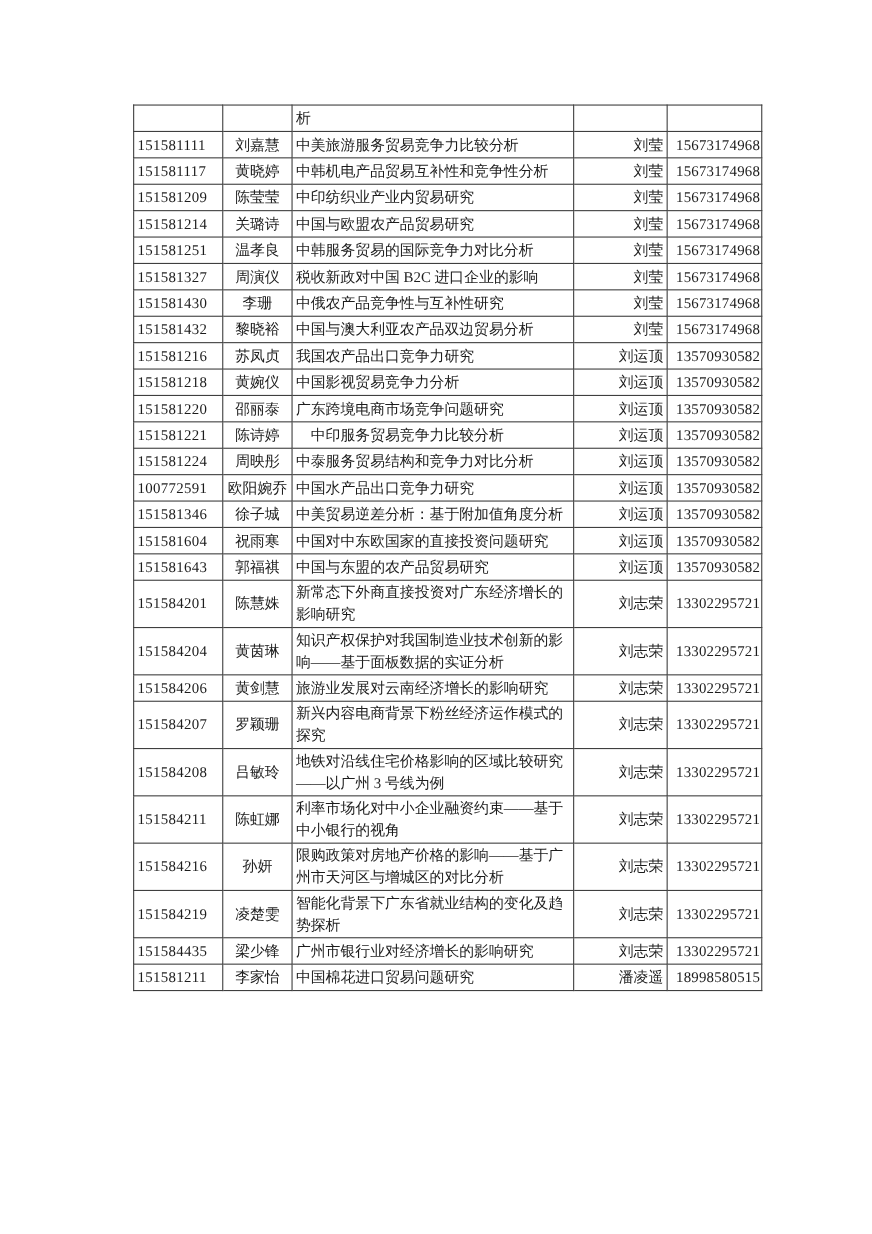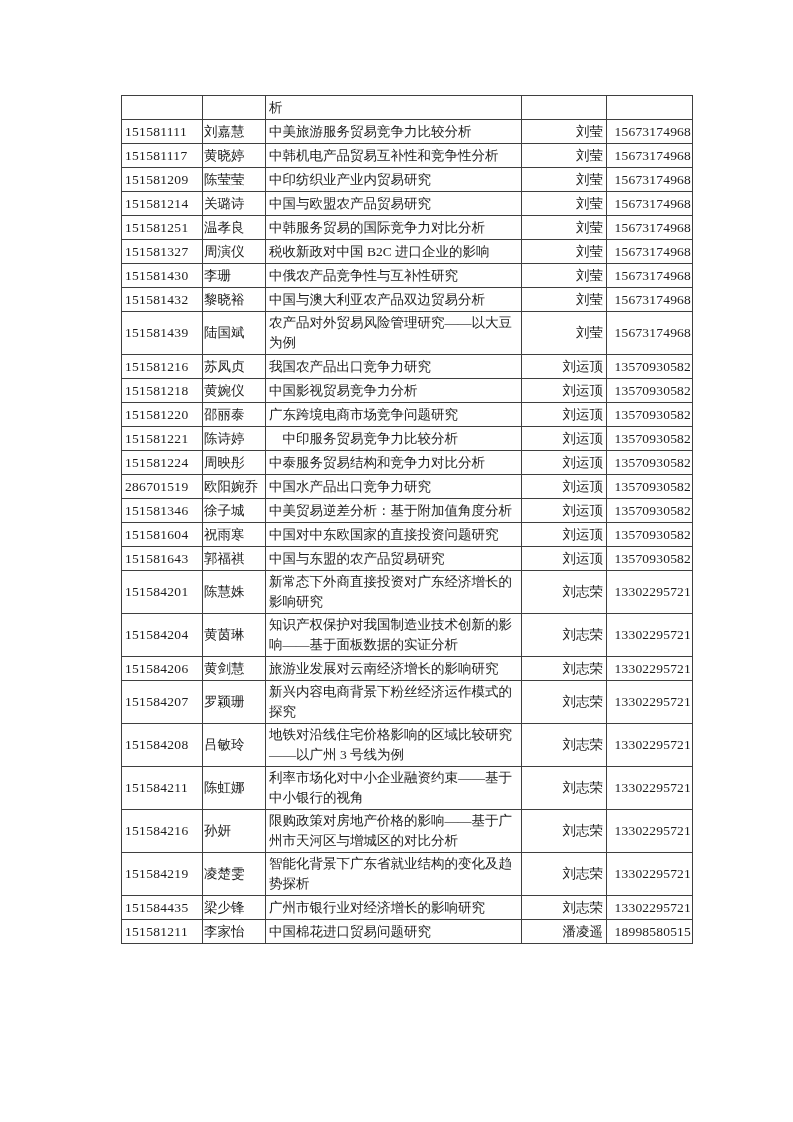"刘嘉慧" .c-name { text-align: none -> center }
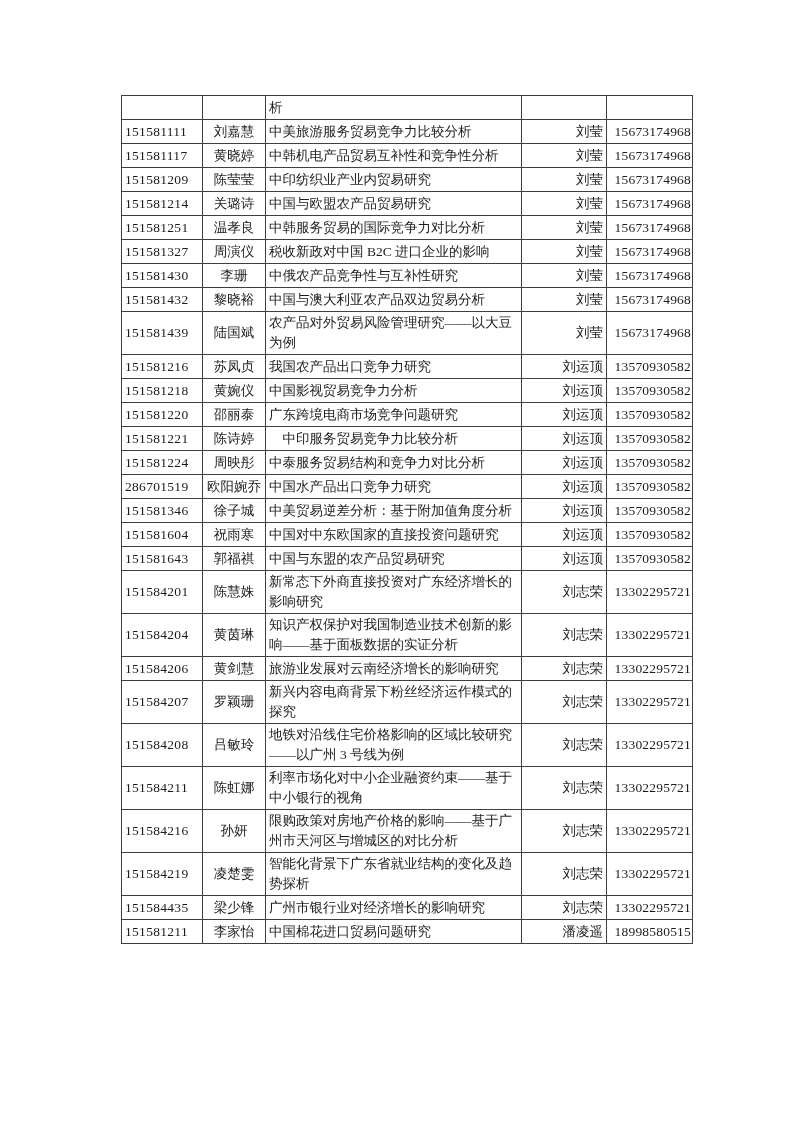"151581439" tr { html: <tr> <td>151581439</td> <td>陆国斌</td> <td>农产品对外贸易风险管理研究——以大豆为例</td> <td>刘莹</td> <td>15673174968</td> </tr> -> none }
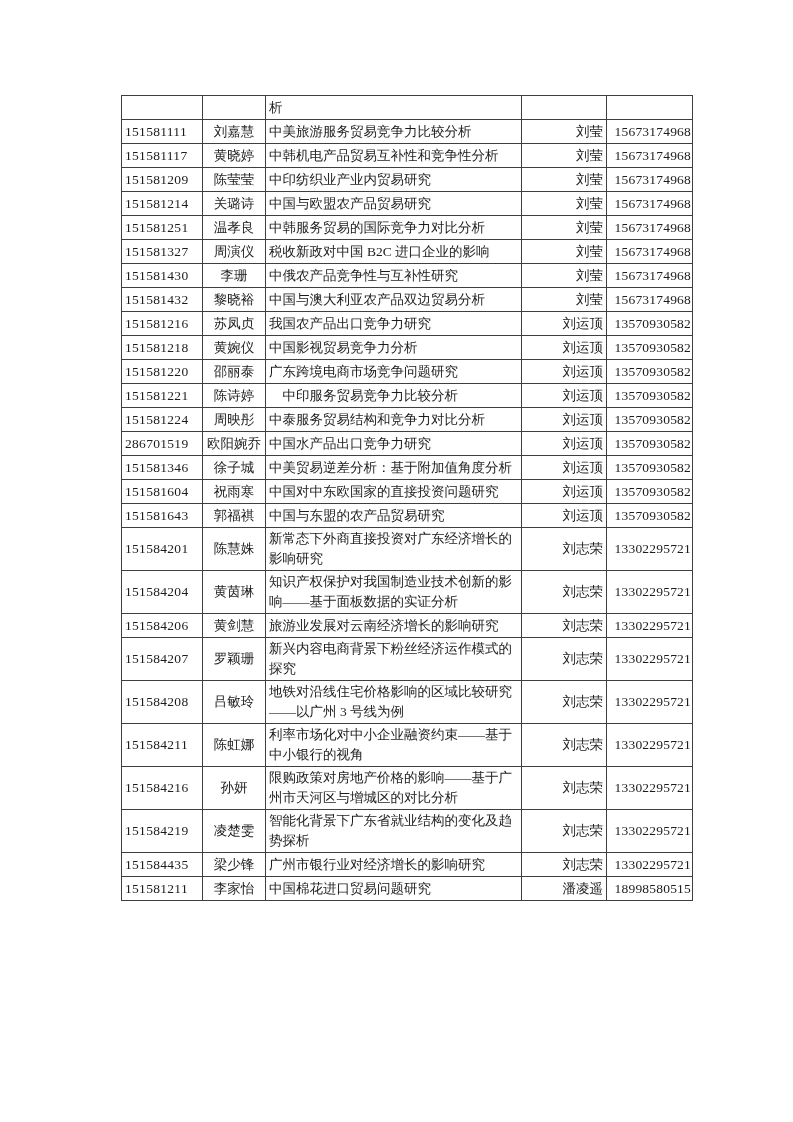"286701519" td.c-id { text: 286701519 -> 100772591 }
